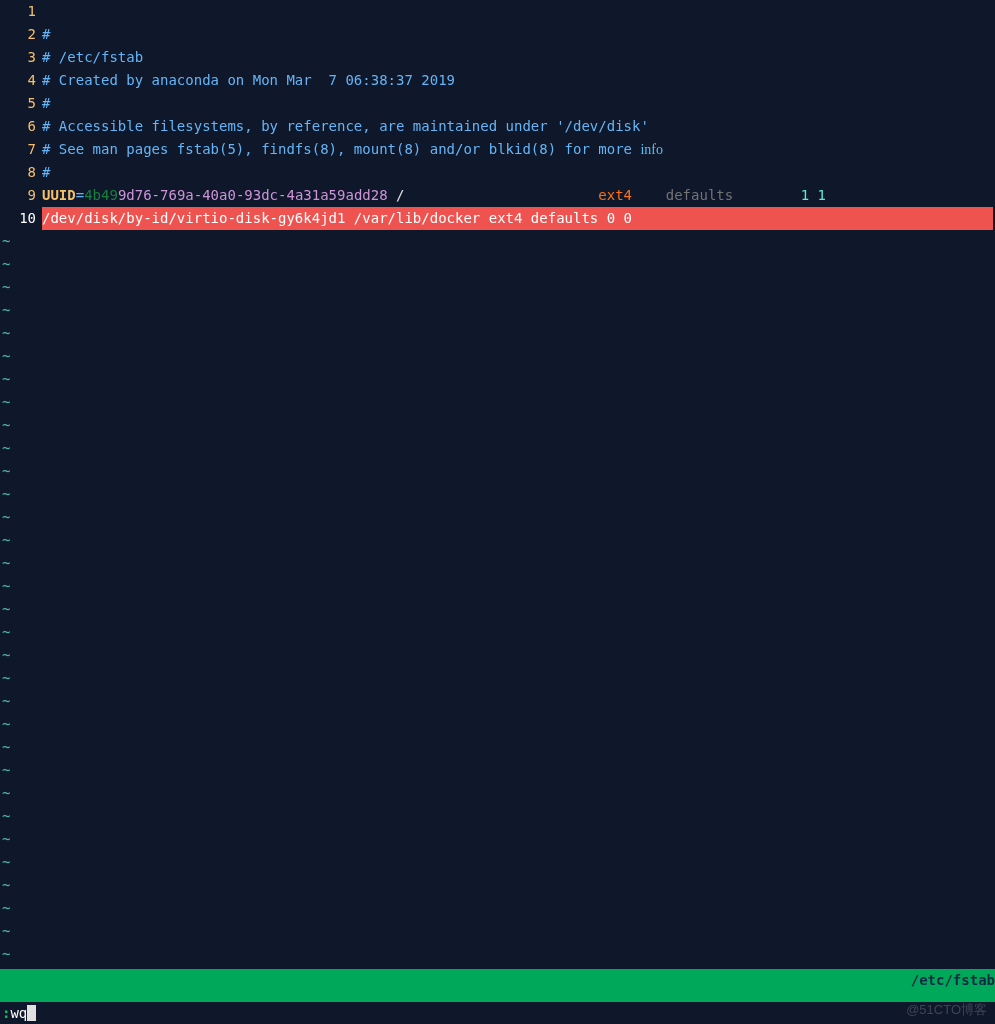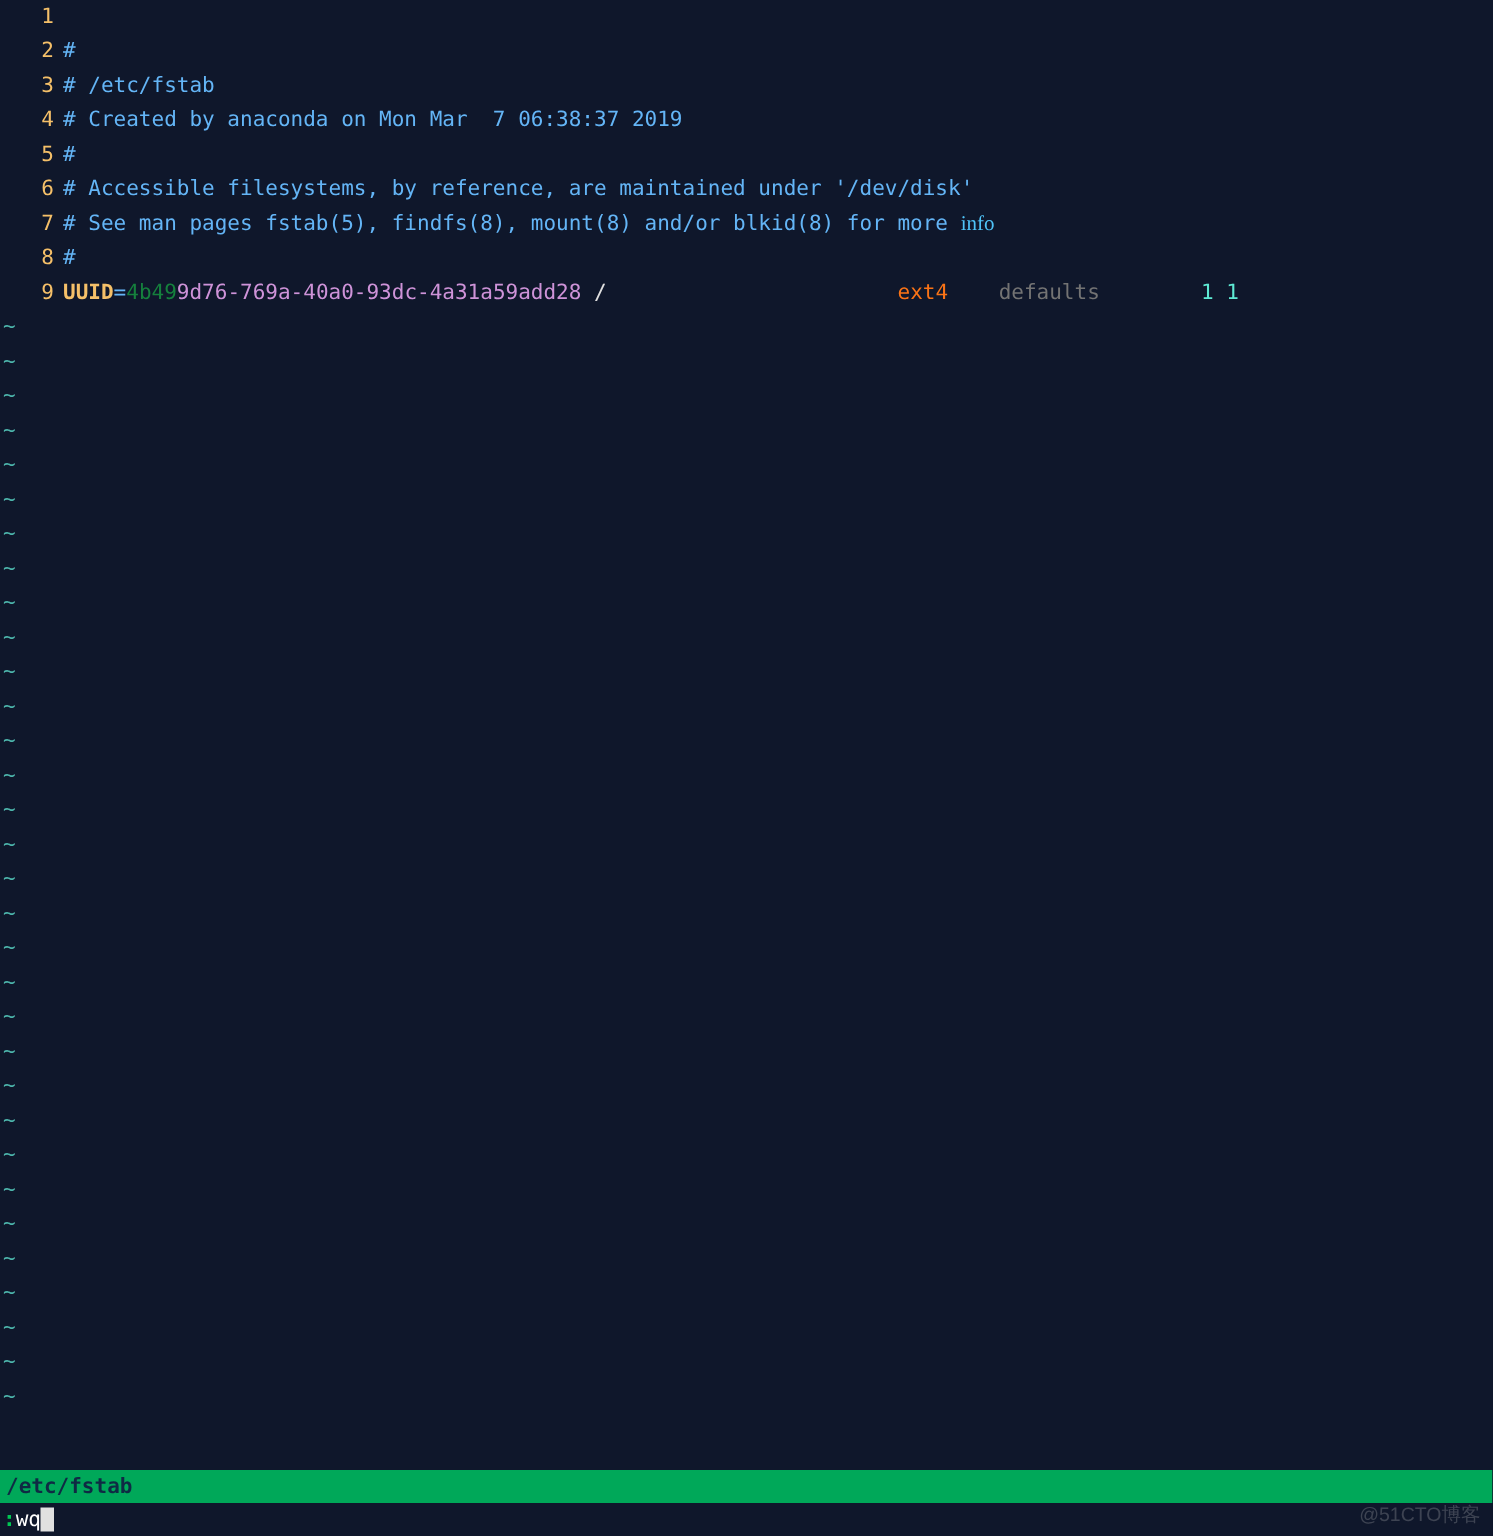"10" div.line { html: none -> <div> <span>10</span> <span><span>/dev/disk/by-id/virtio-disk-gy6k4jd1 /var/lib/docker ext4 defaults 0 0</span></span> </div> }
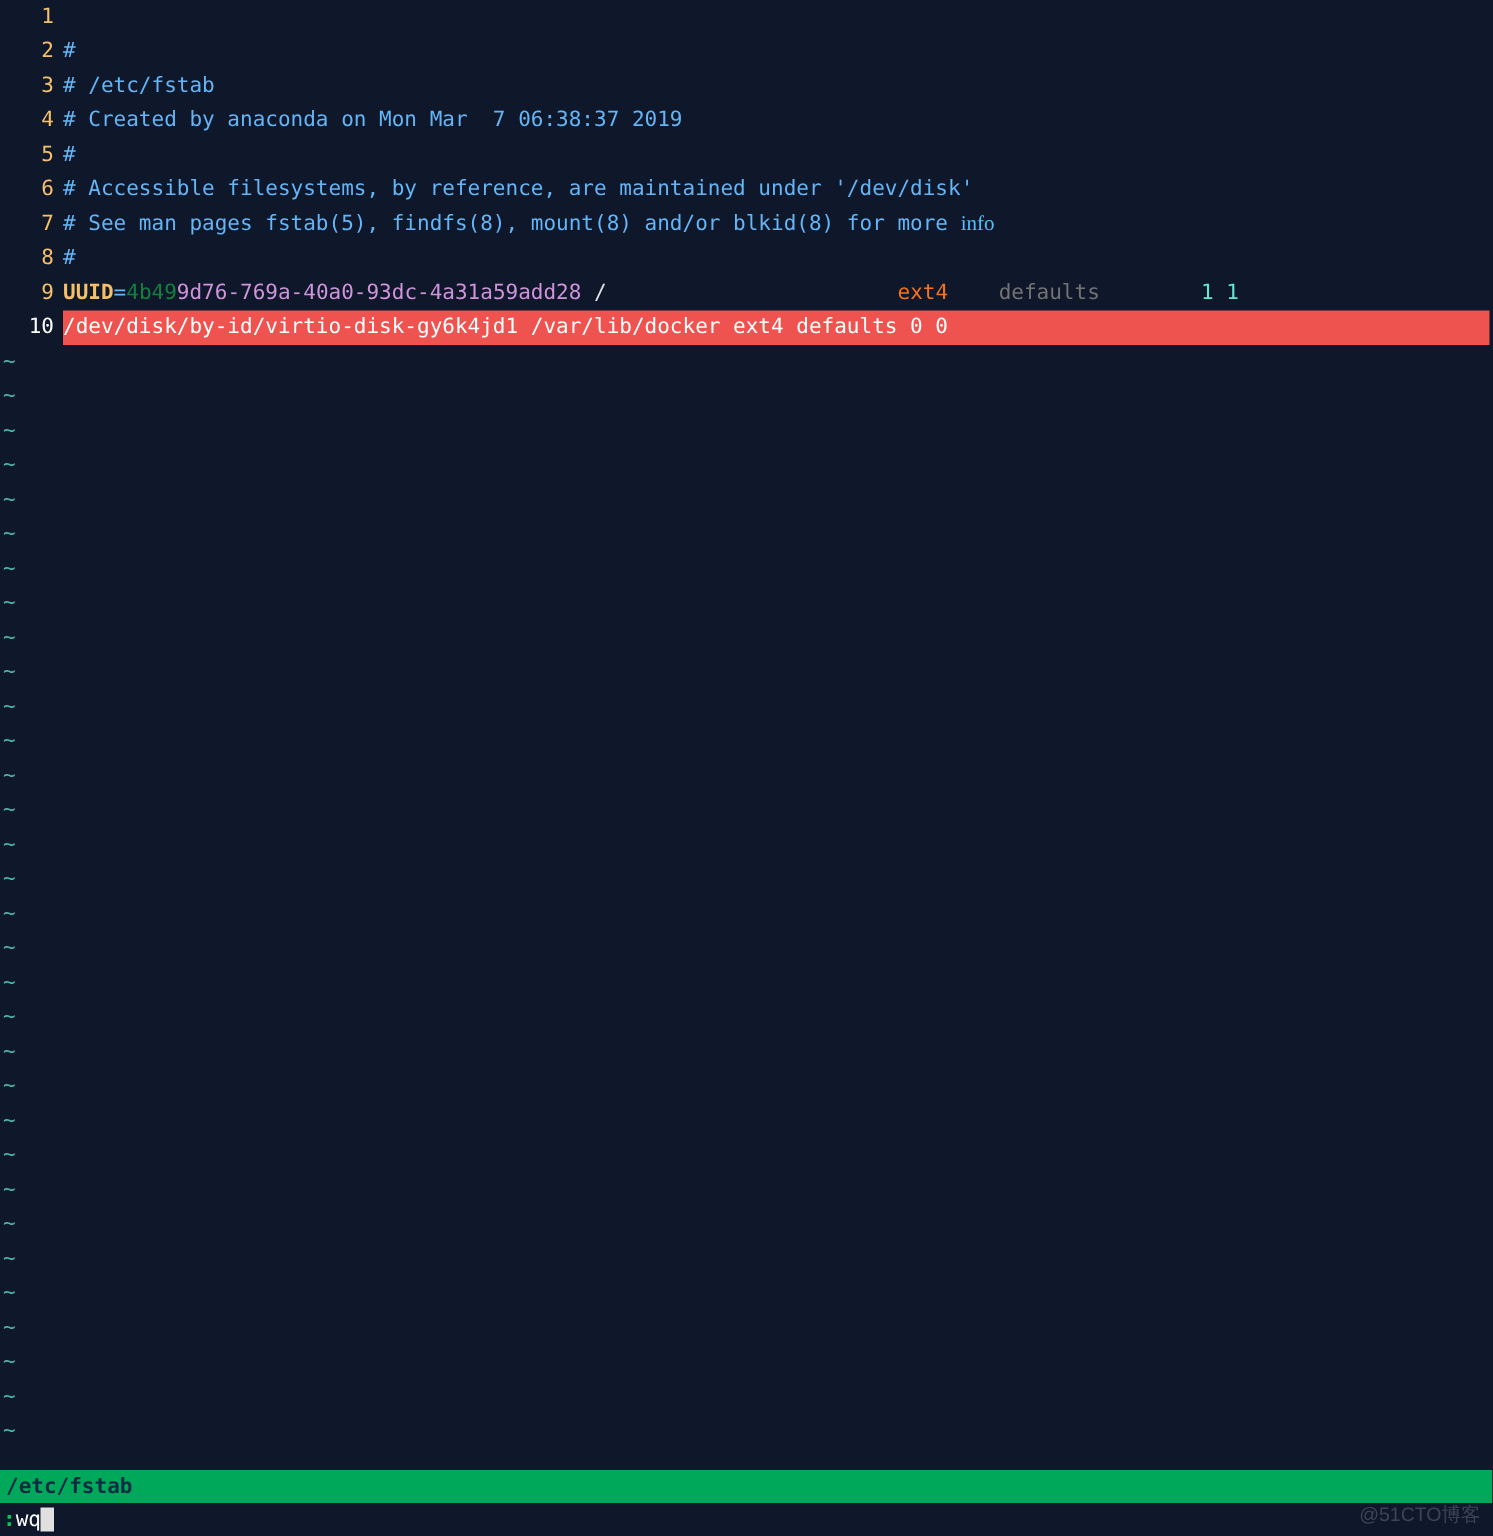"/etc/fstab" .status-bar { height: 22px -> 33px; text-align: none -> right }
